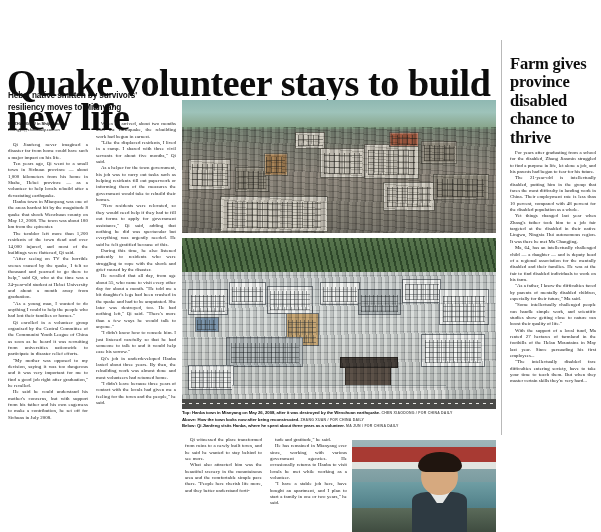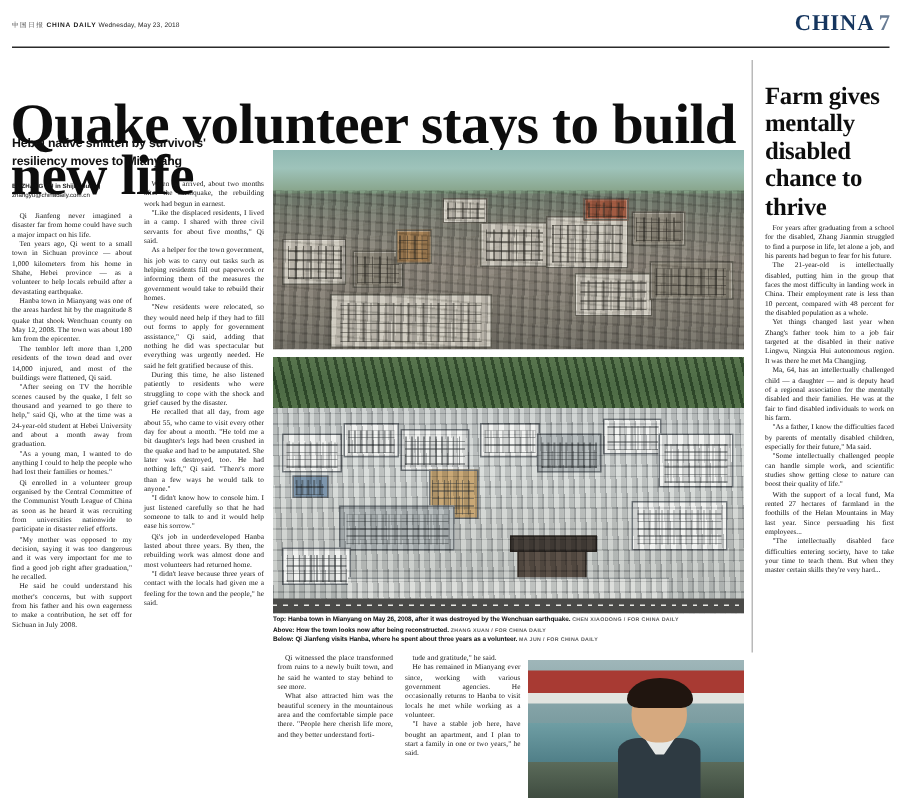"CHINA 7" div.masthead { html: <div> <div> <span>中国日报</span> <span>CHINA DAILY</span> <span>Wednesday, May 23, 2018</span> </div> <div> <span>CHINA</span><span>7</span> </div> <div></div> </div> -> none }
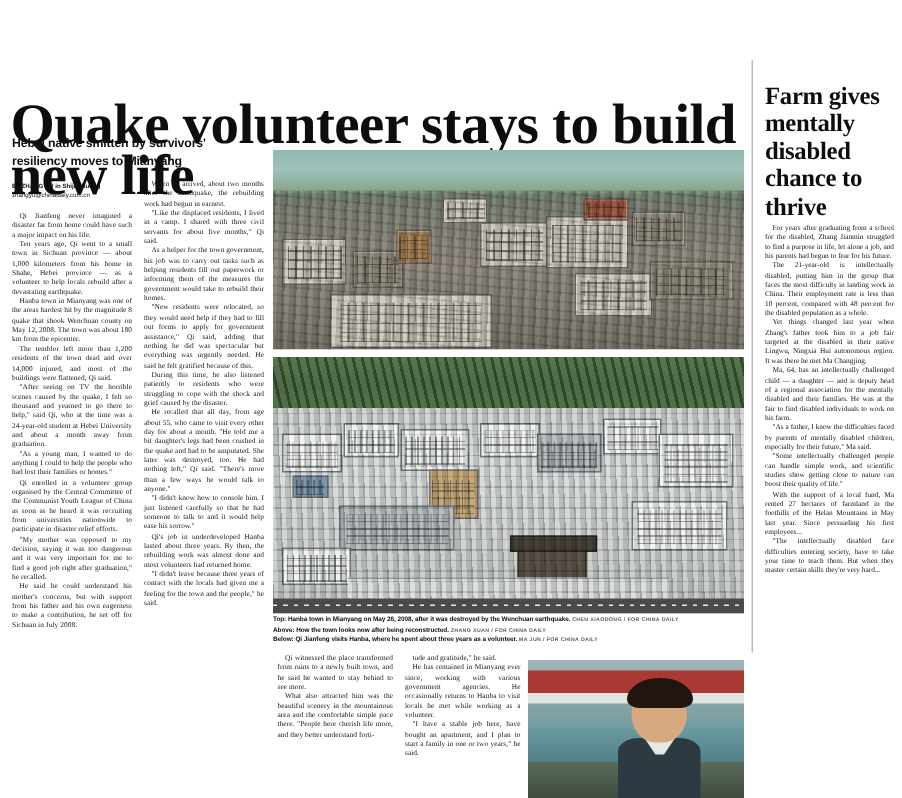"Farm gives mentally disabled chance" h2.side-headline { text: mentally -> province }
